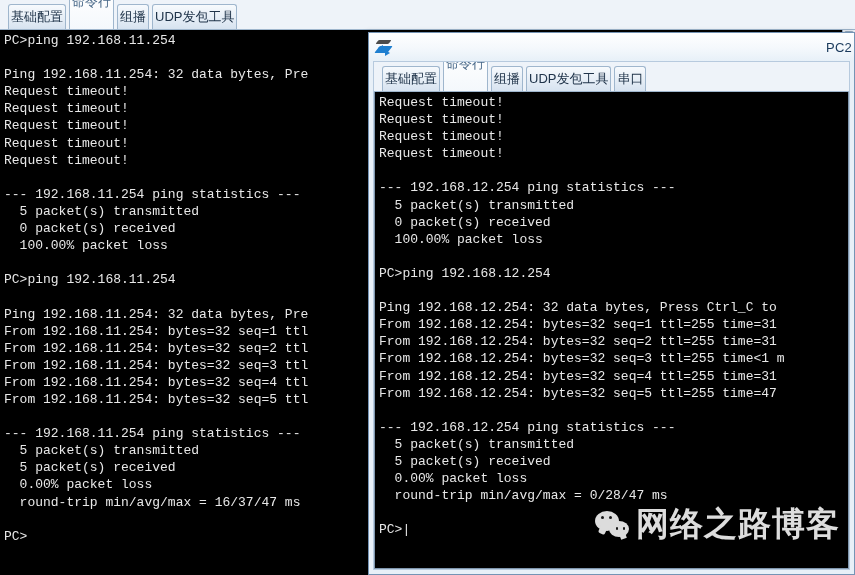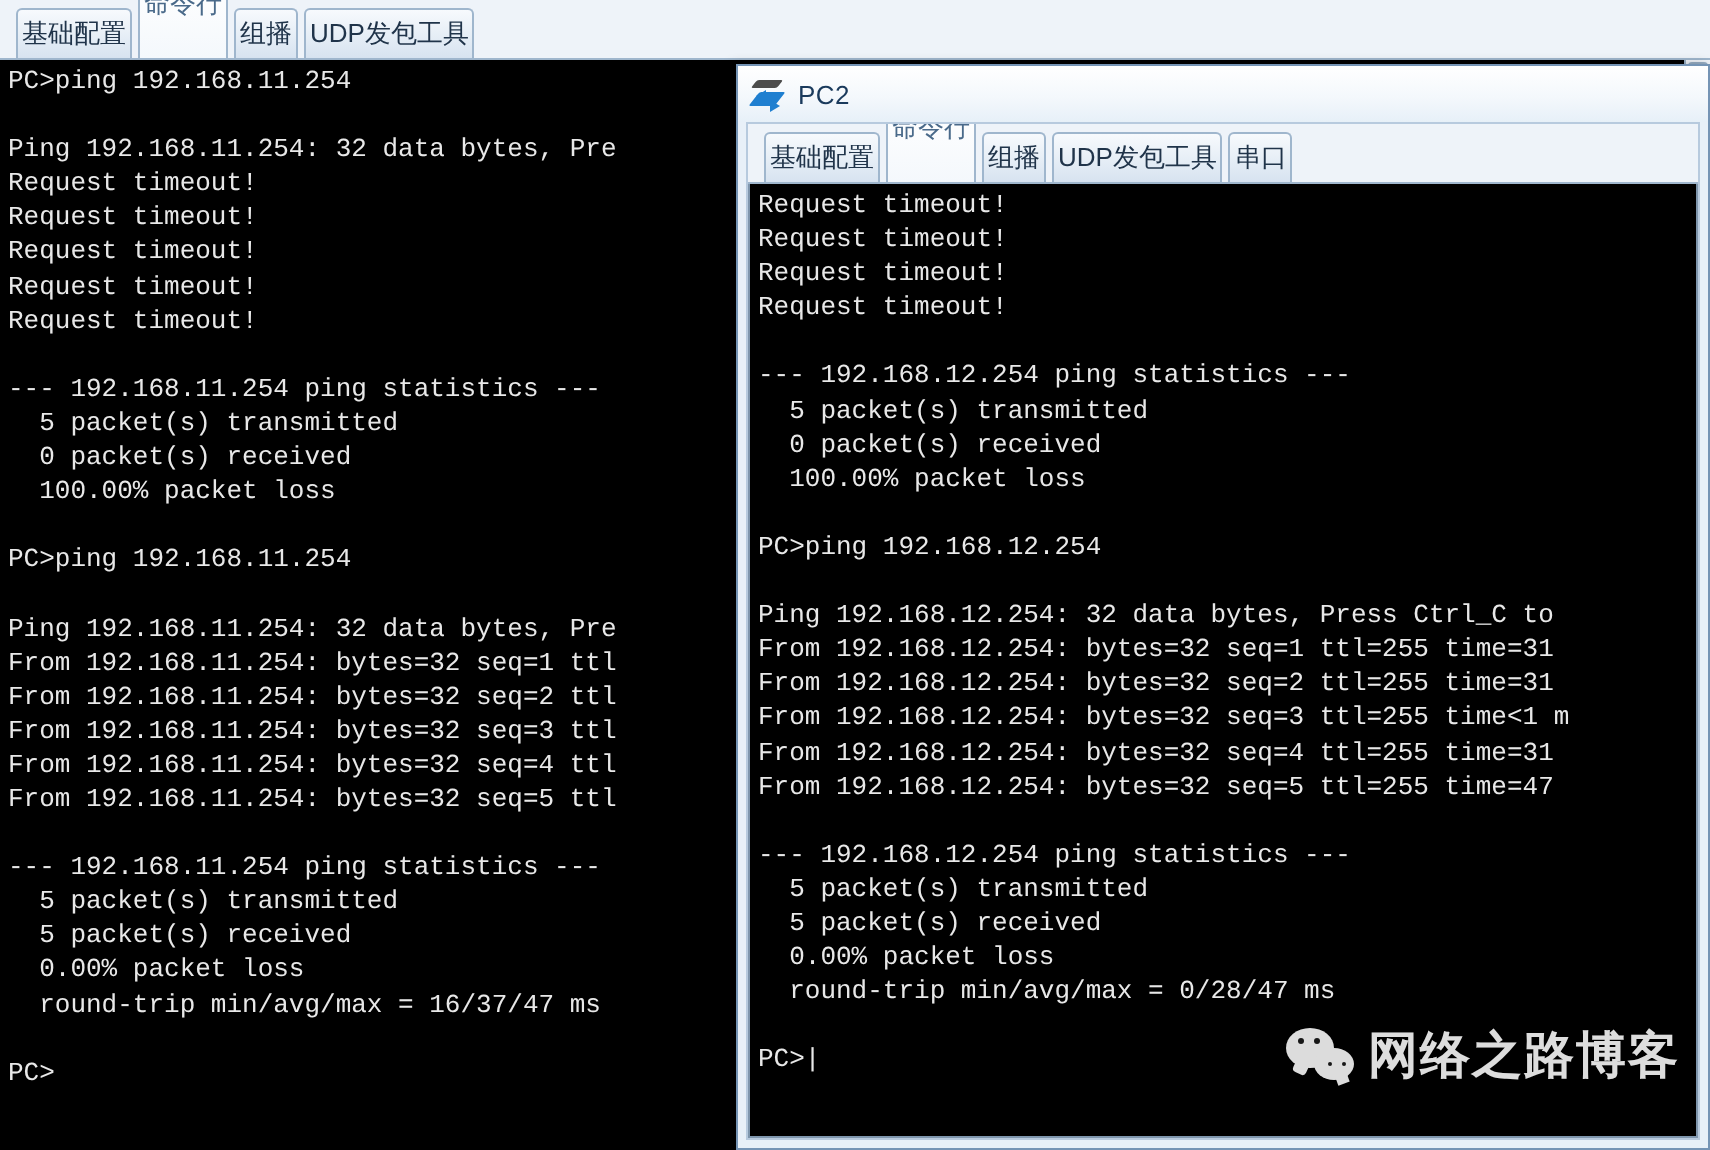"PC2" #pc2 .titlebar { justify-content: none -> space-between }
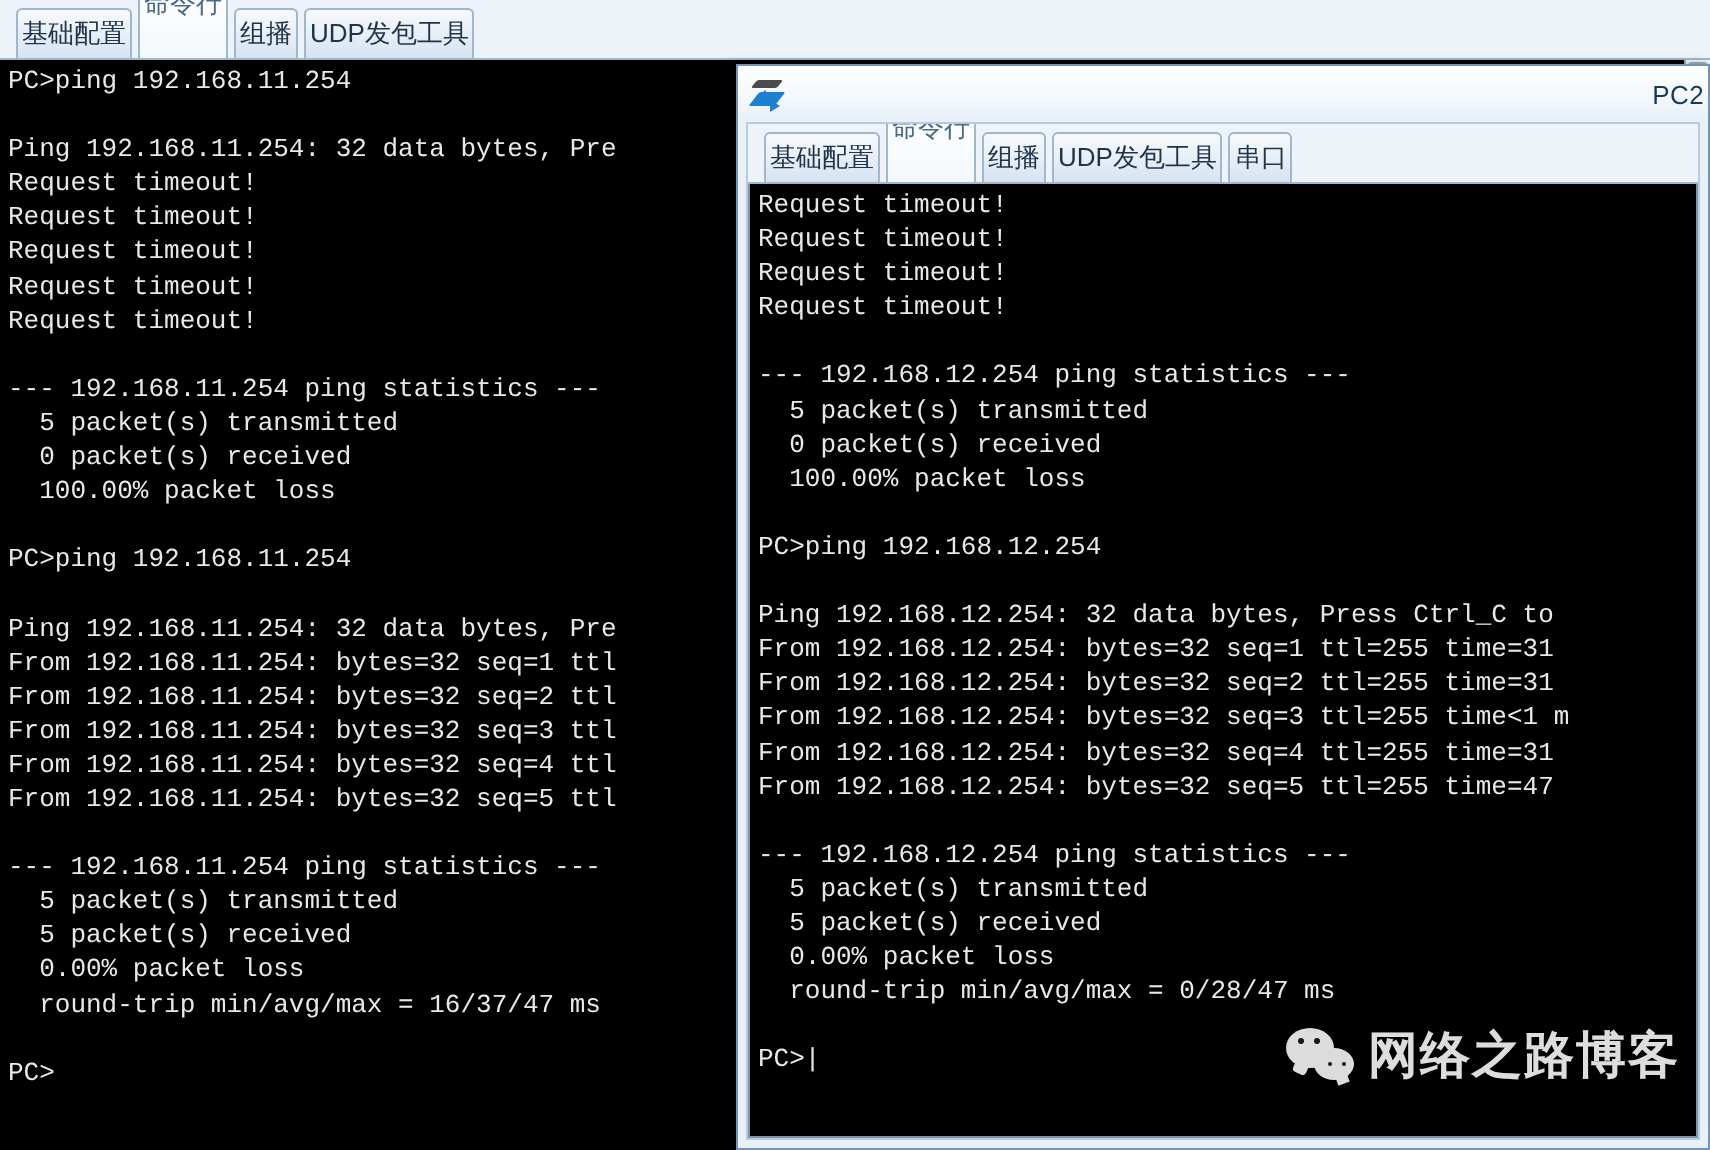"网络之路博客" .wm-text { font-size: 25px -> 33px }
